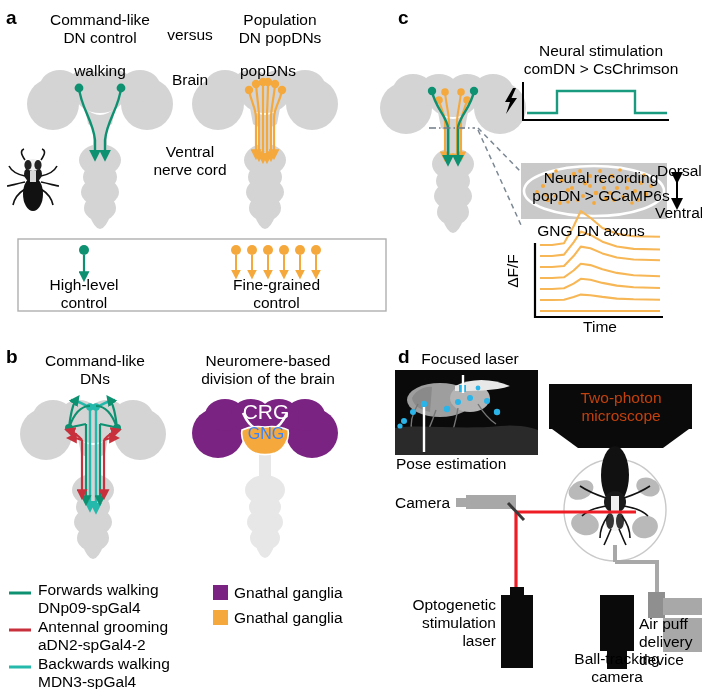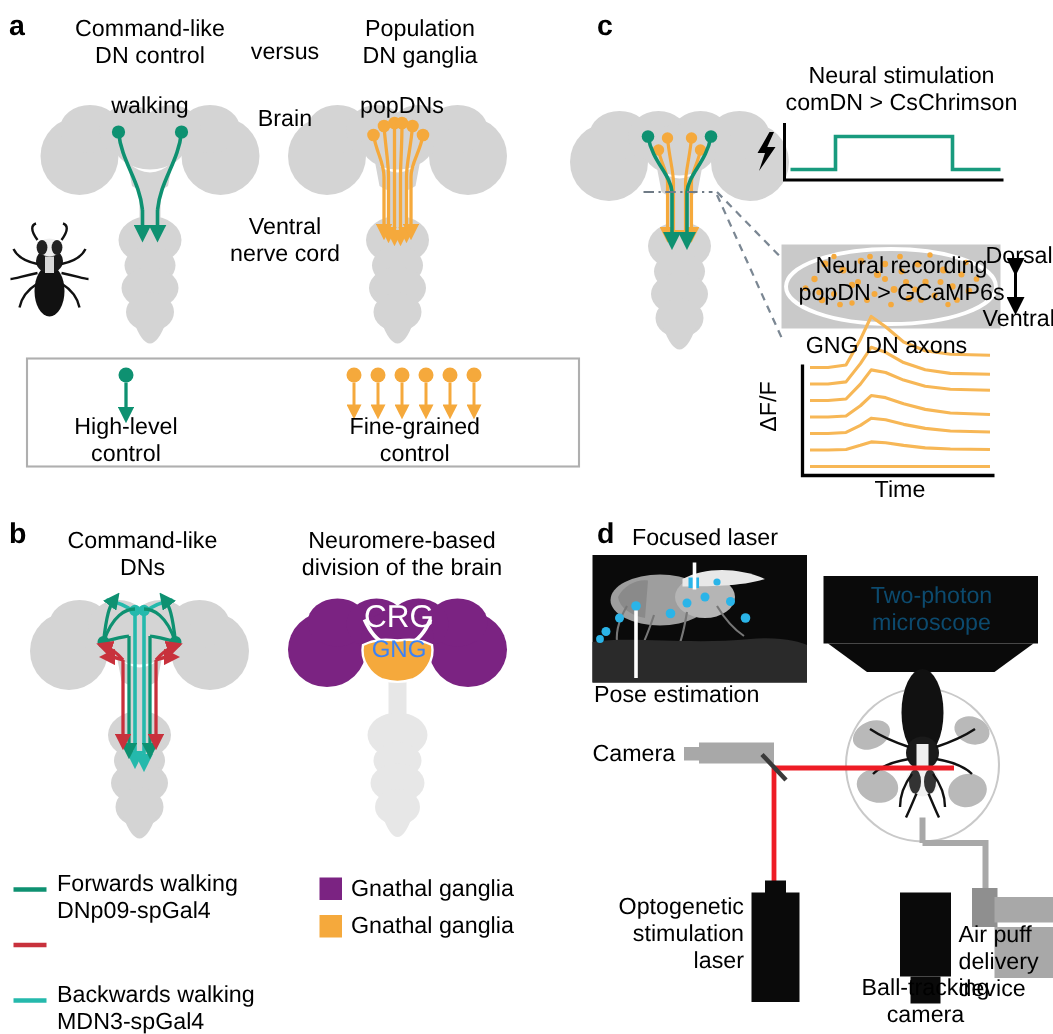"Population" div.lbl { text: ganglia -> popDNs }
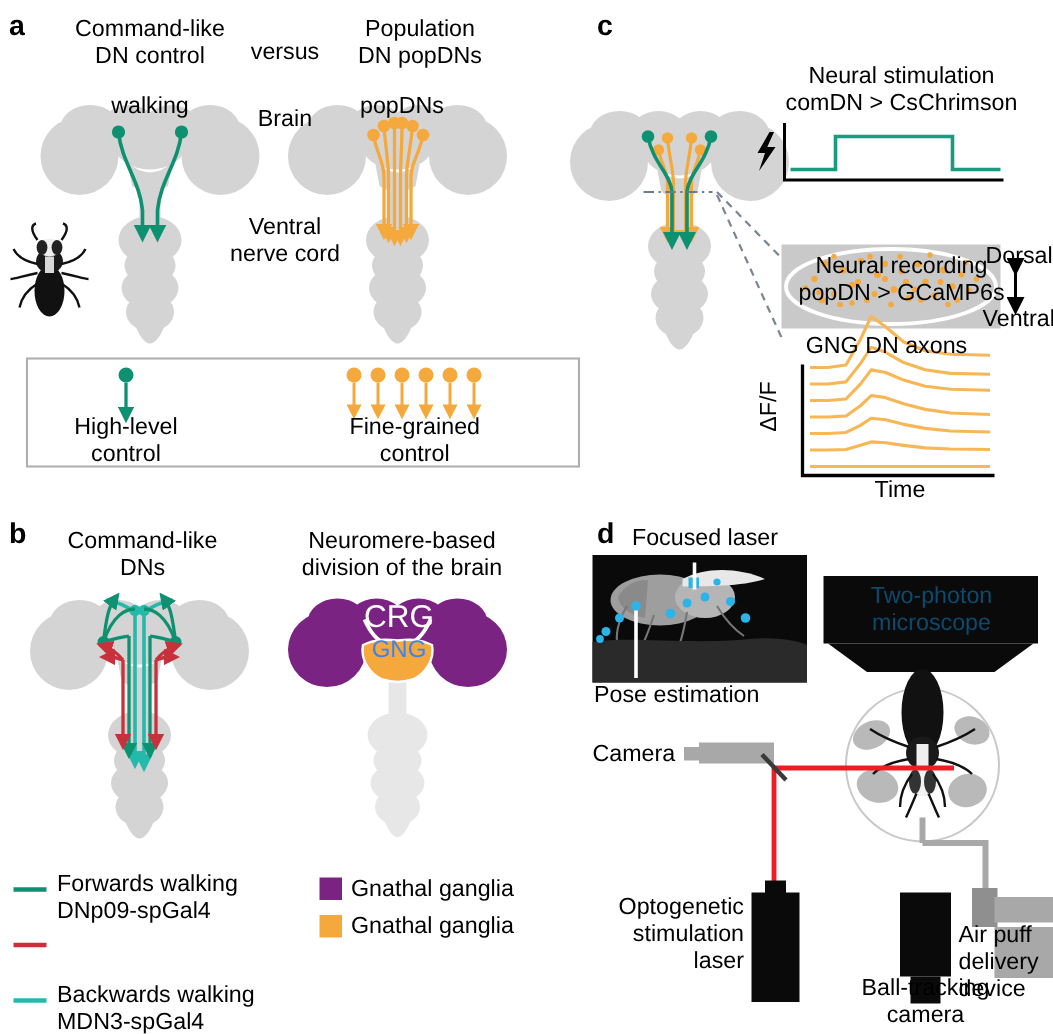"Two-photon" div.lbl { color: #0c4a6e -> #c2410c }
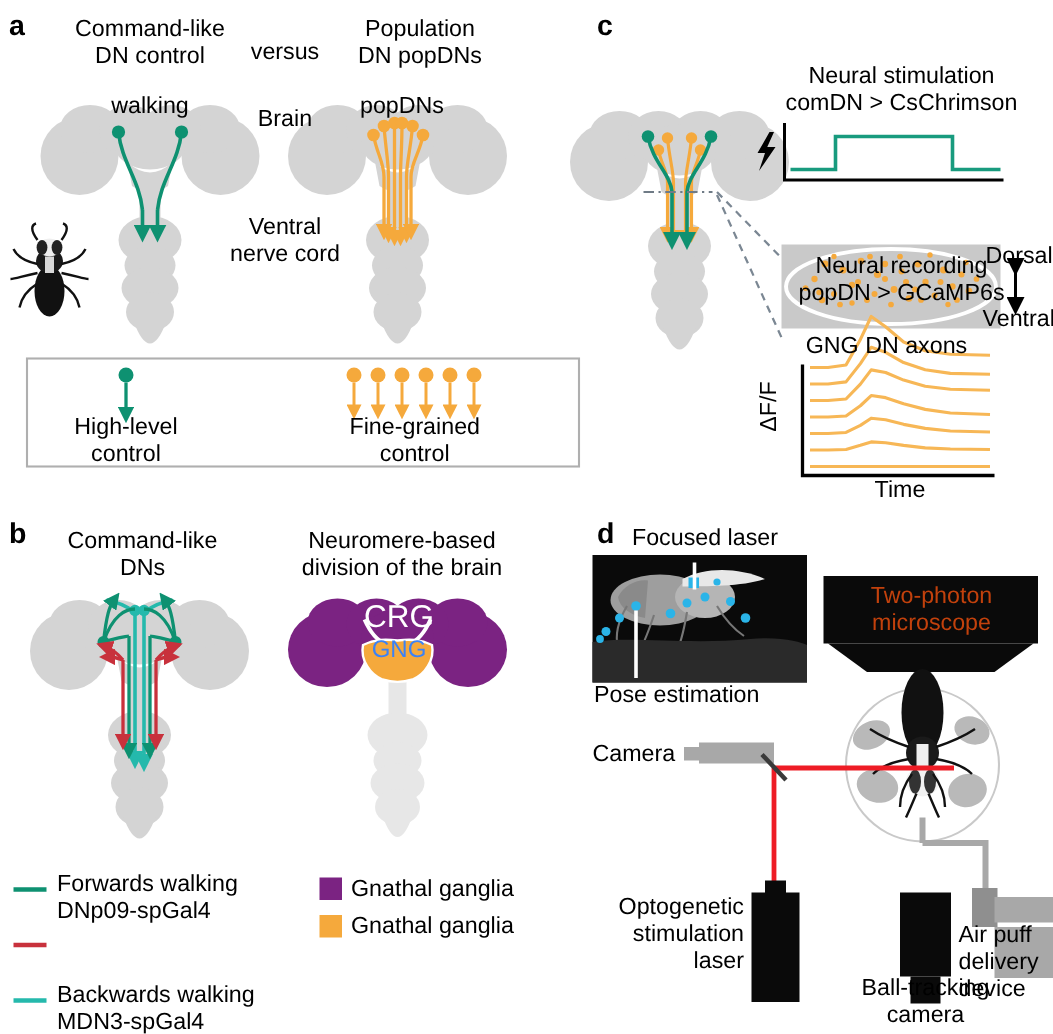"Antennal grooming" div.lbl { html: none -> <div>Antennal grooming aDN2-spGal4-2</div> }
